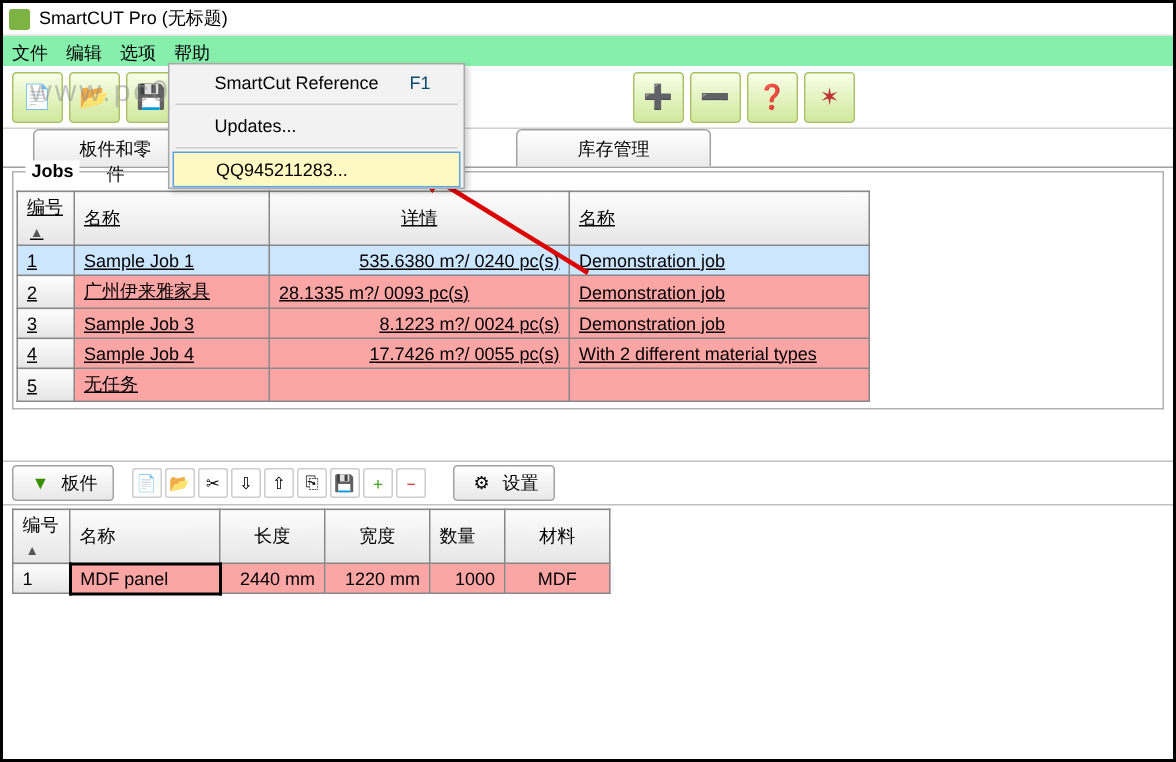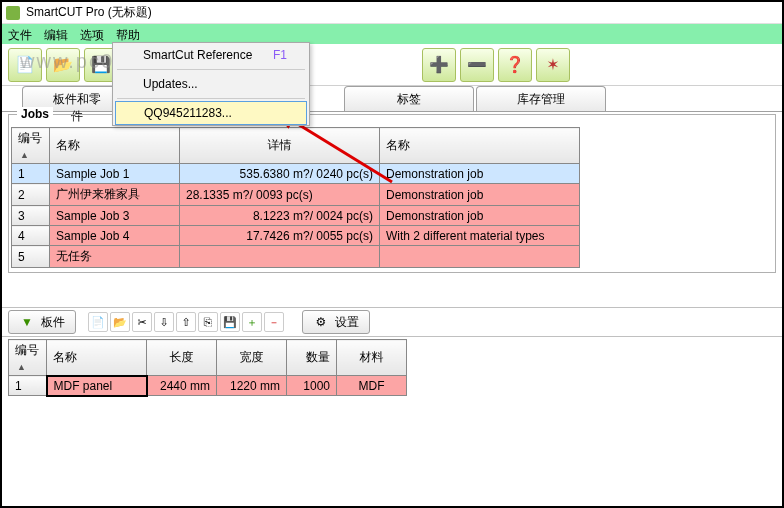"F1" .dd-item .shortcut { color: #8b5cf6 -> #0c4a6e }
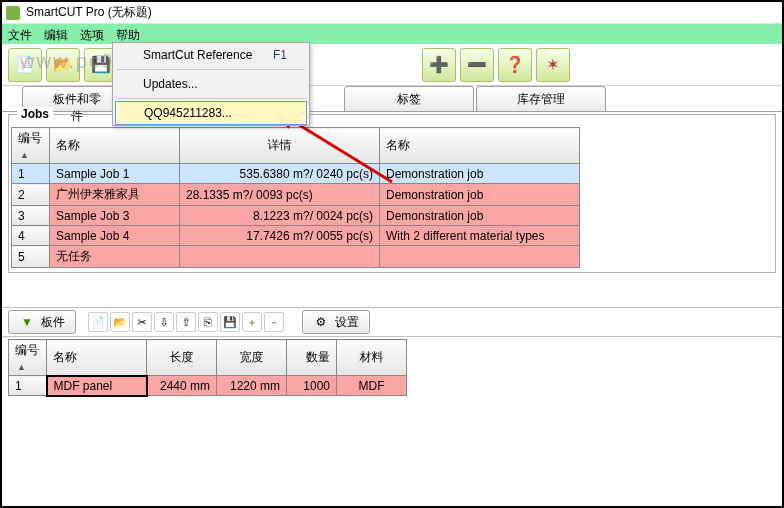"标签" div.tab { html: <div>标签</div> -> none }
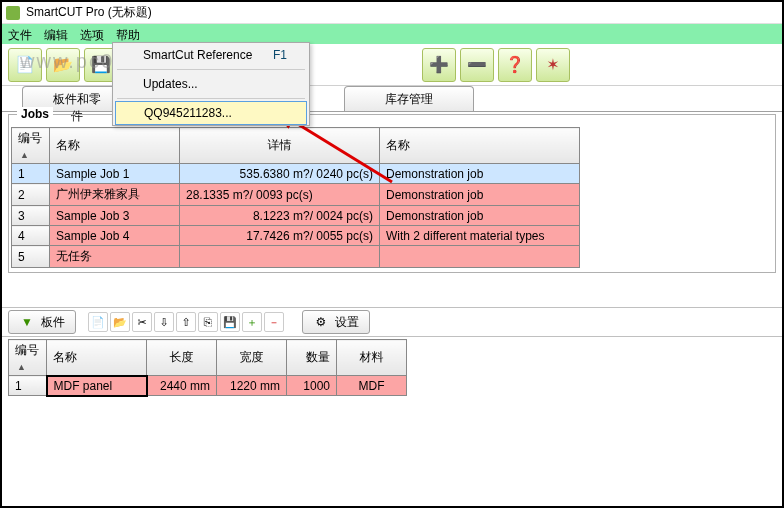"Jobs" .jobs-group { text-decoration: none -> underline }
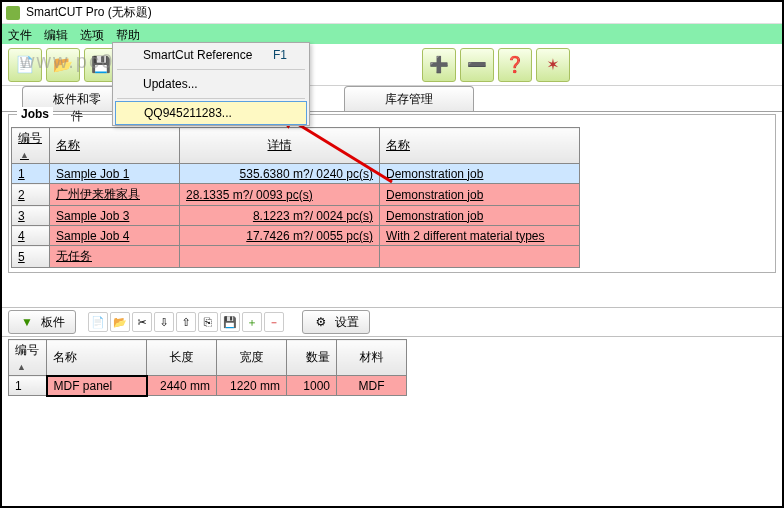"数量" th { text-align: right -> left }
